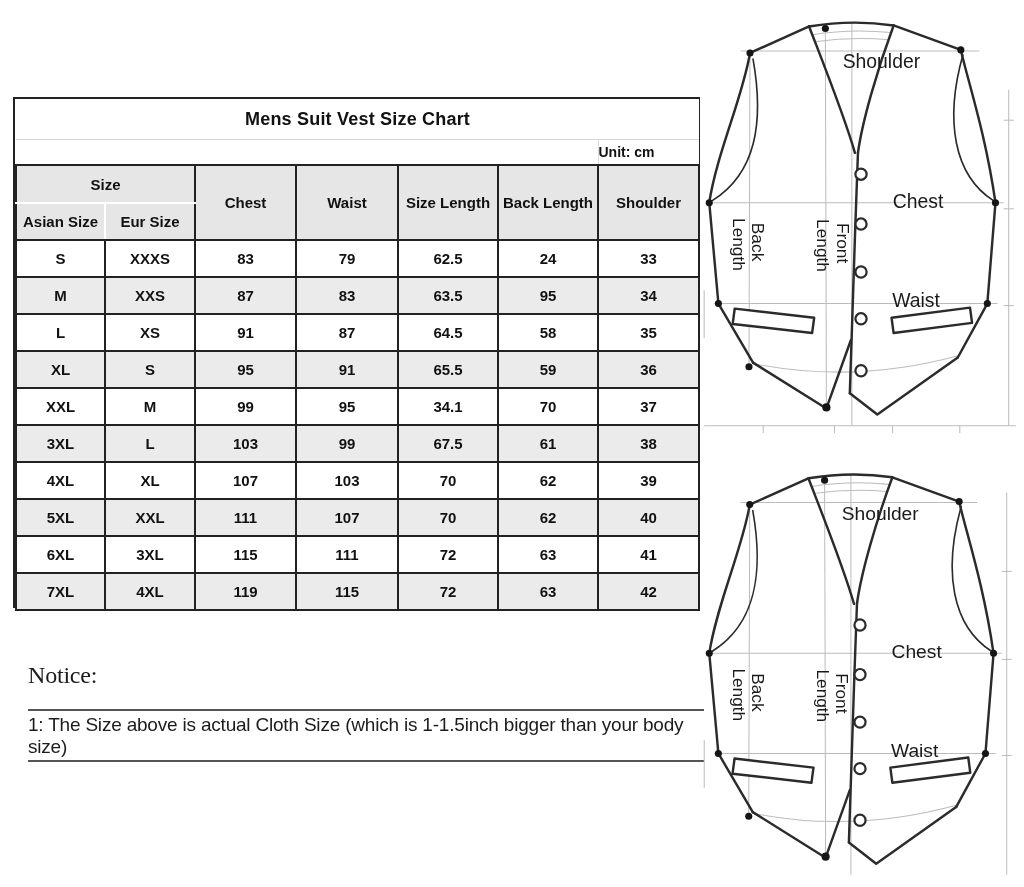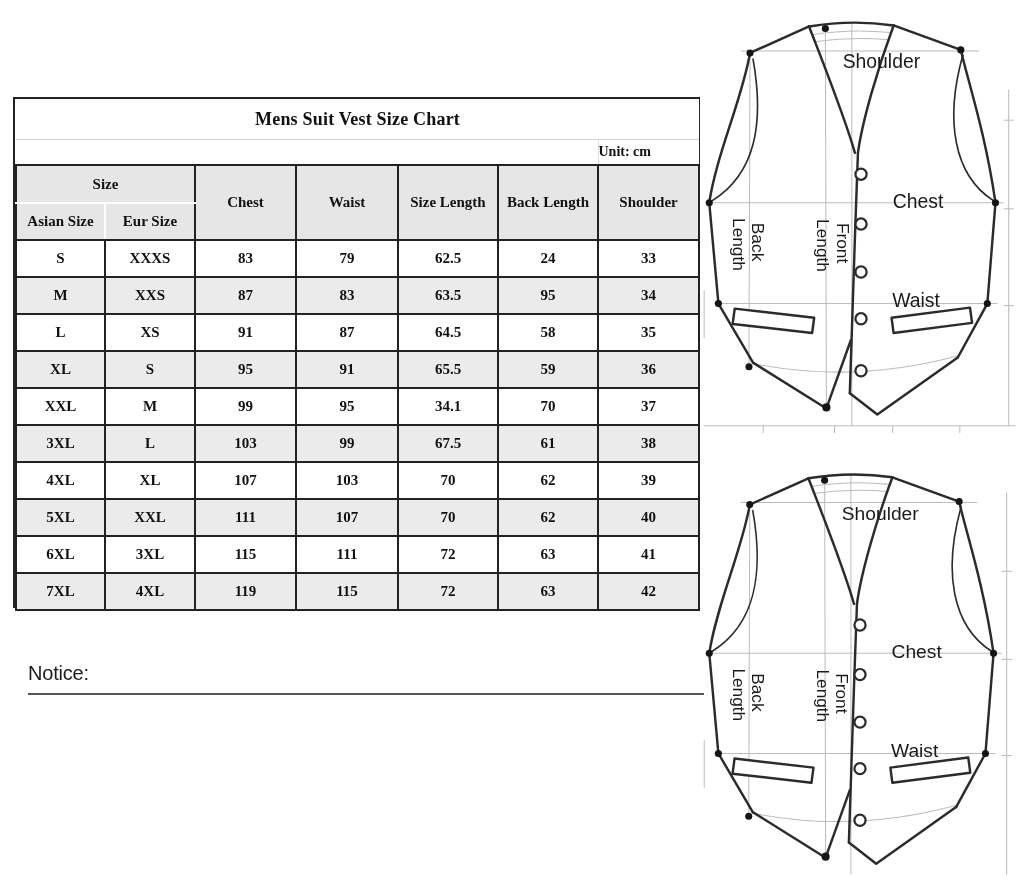"Mens Suit Vest Size Chart" table.size-table { font-family: Liberation Serif, serif -> none }
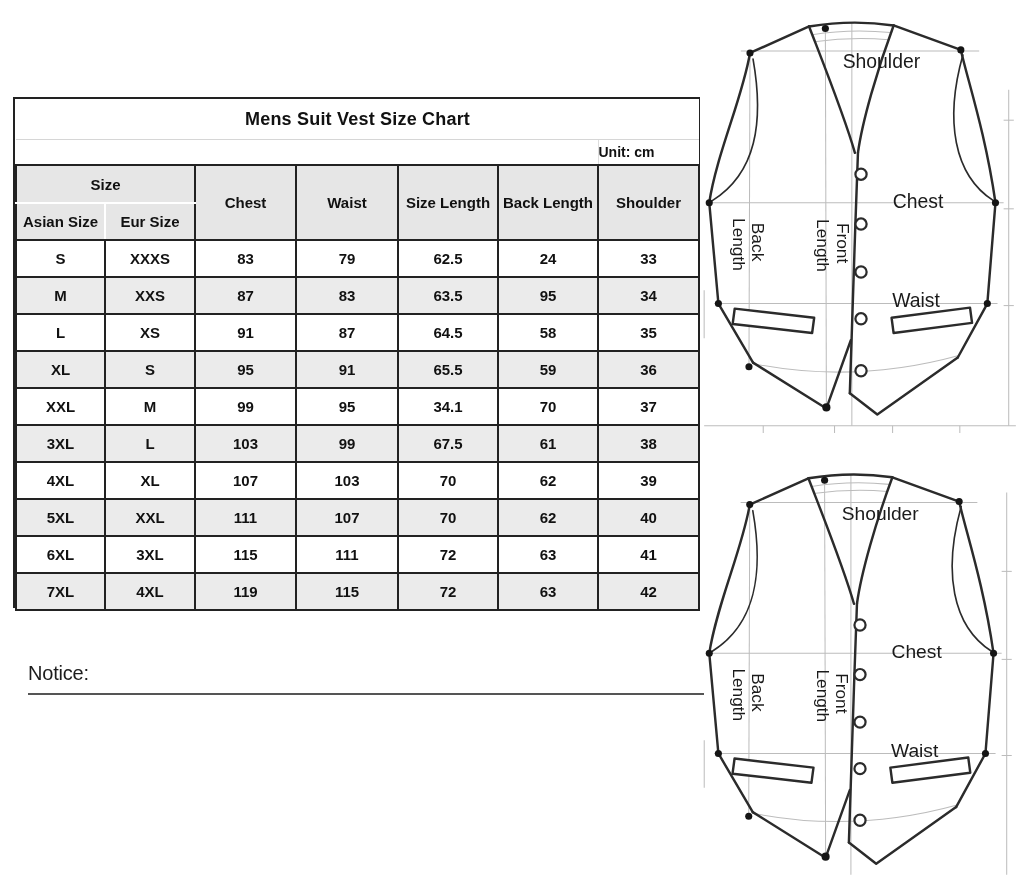"Notice:" .notice-title { font-family: none -> Liberation Serif, serif; font-size: 20px -> 24px; padding-bottom: 8px -> 20px }
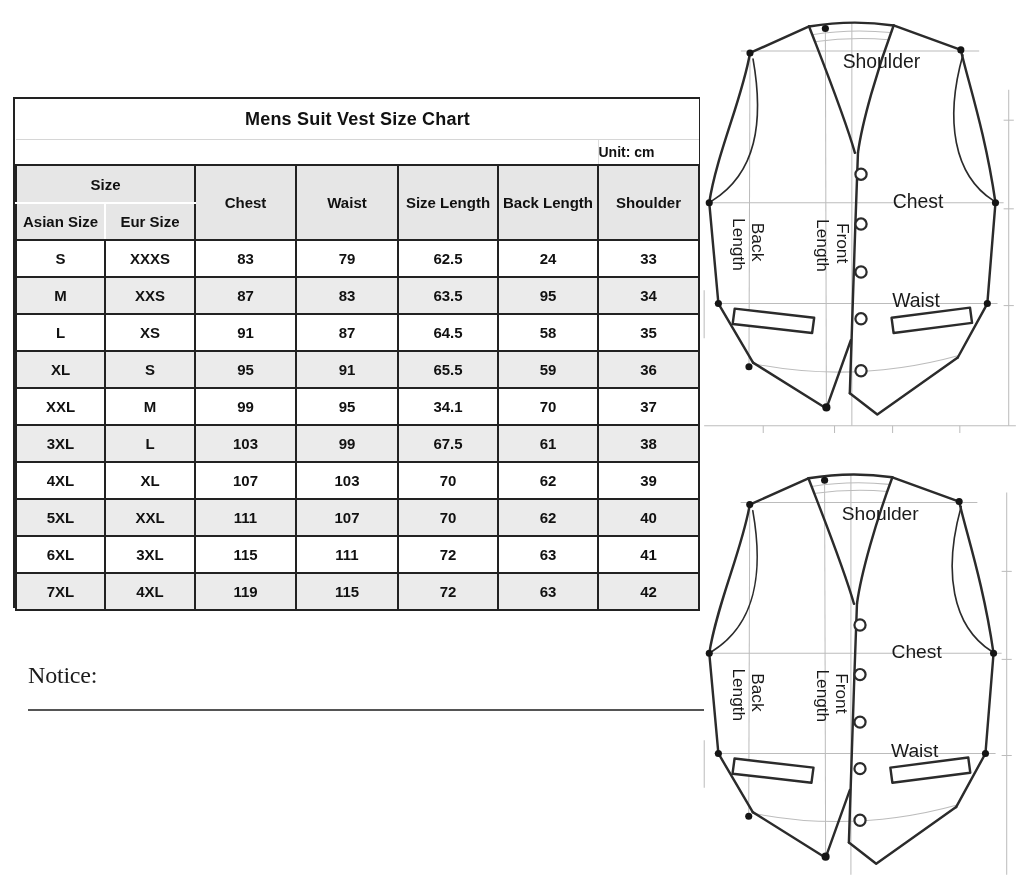"1: The Size above is" span.notice-line { html: none -> <span>1: The Size above is actual Cloth Size (which is 1-1.5inch bigger than your body size)</span> }
